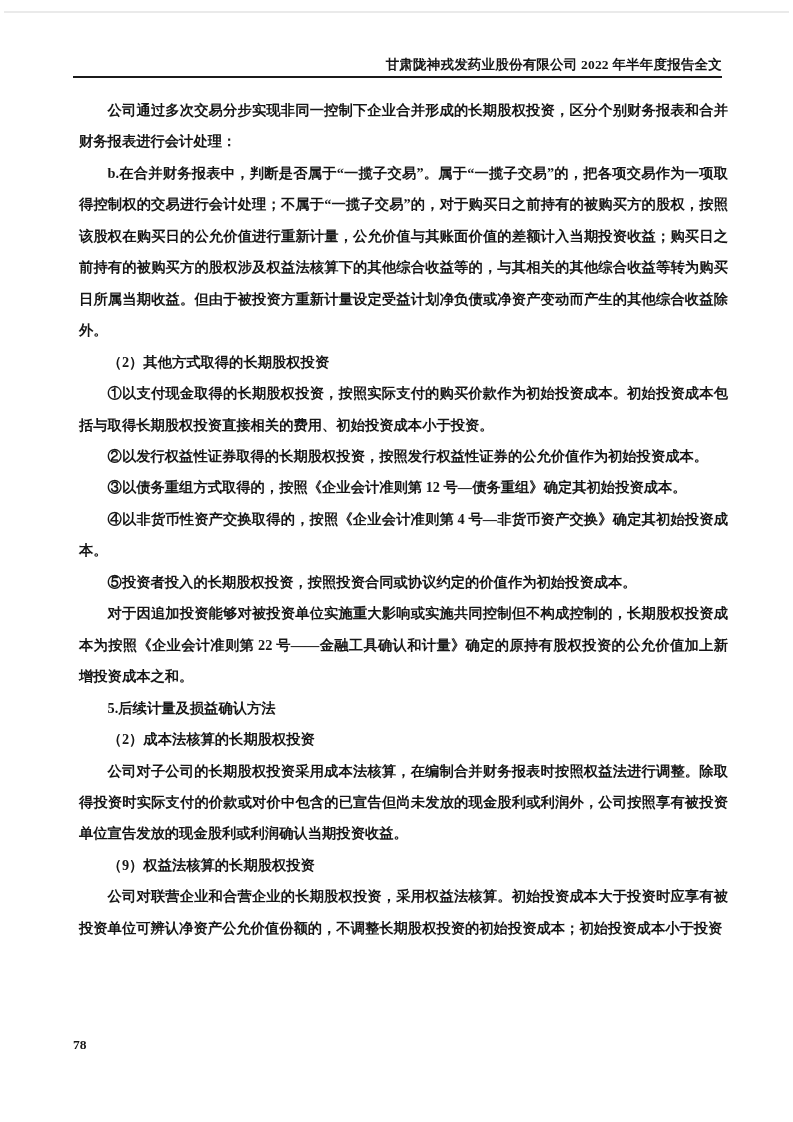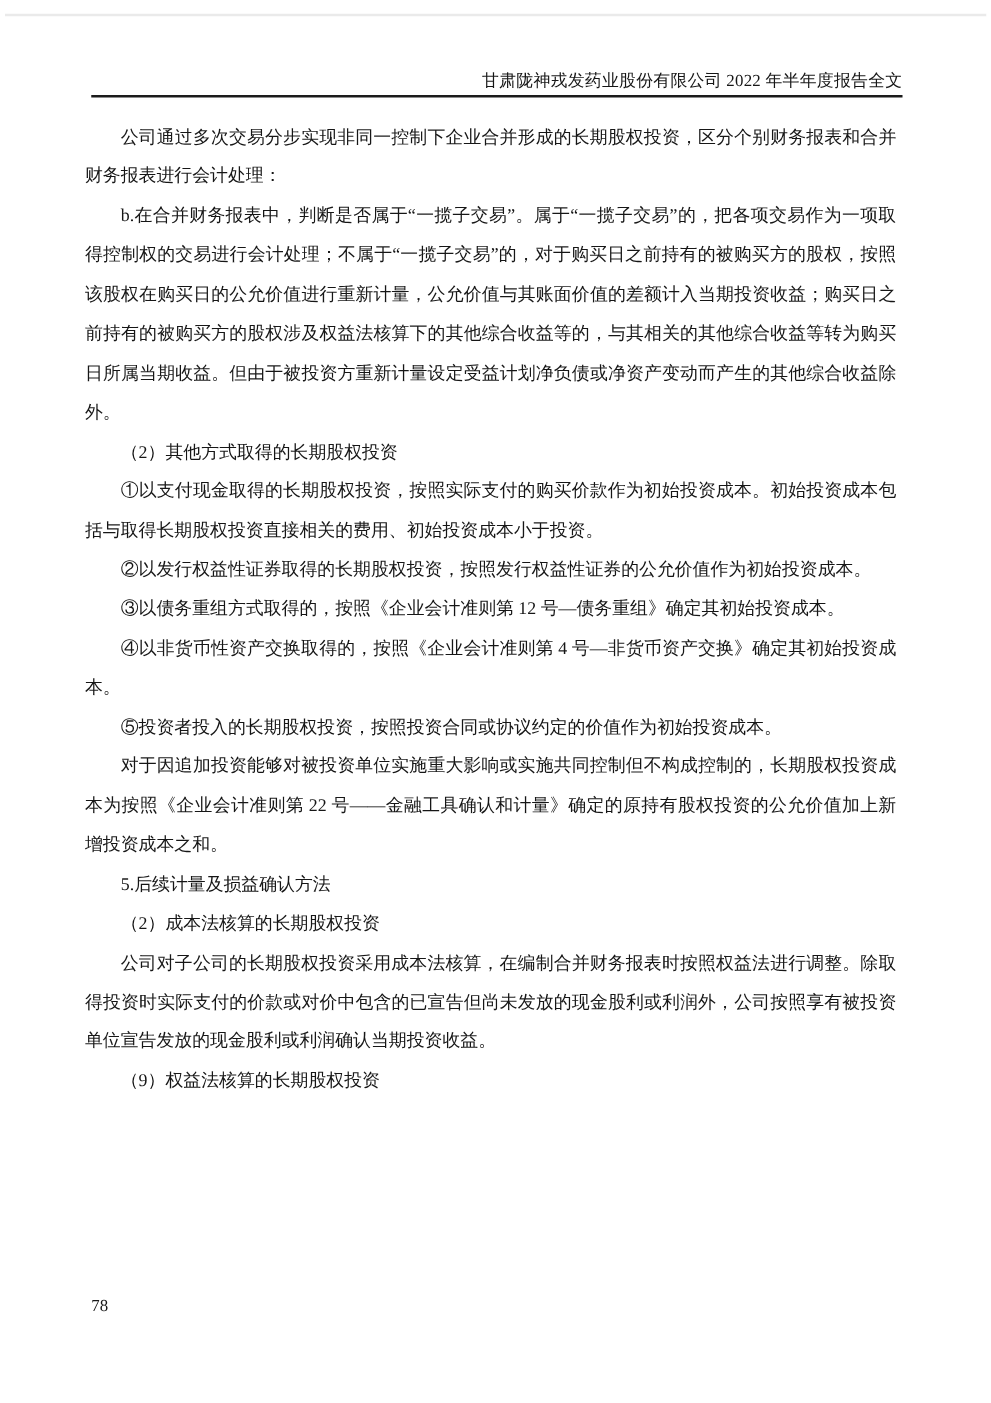"甘肃陇神戎发药业股份有限公司 2022 年半年度报告全文" .page { font-weight: none -> bold }
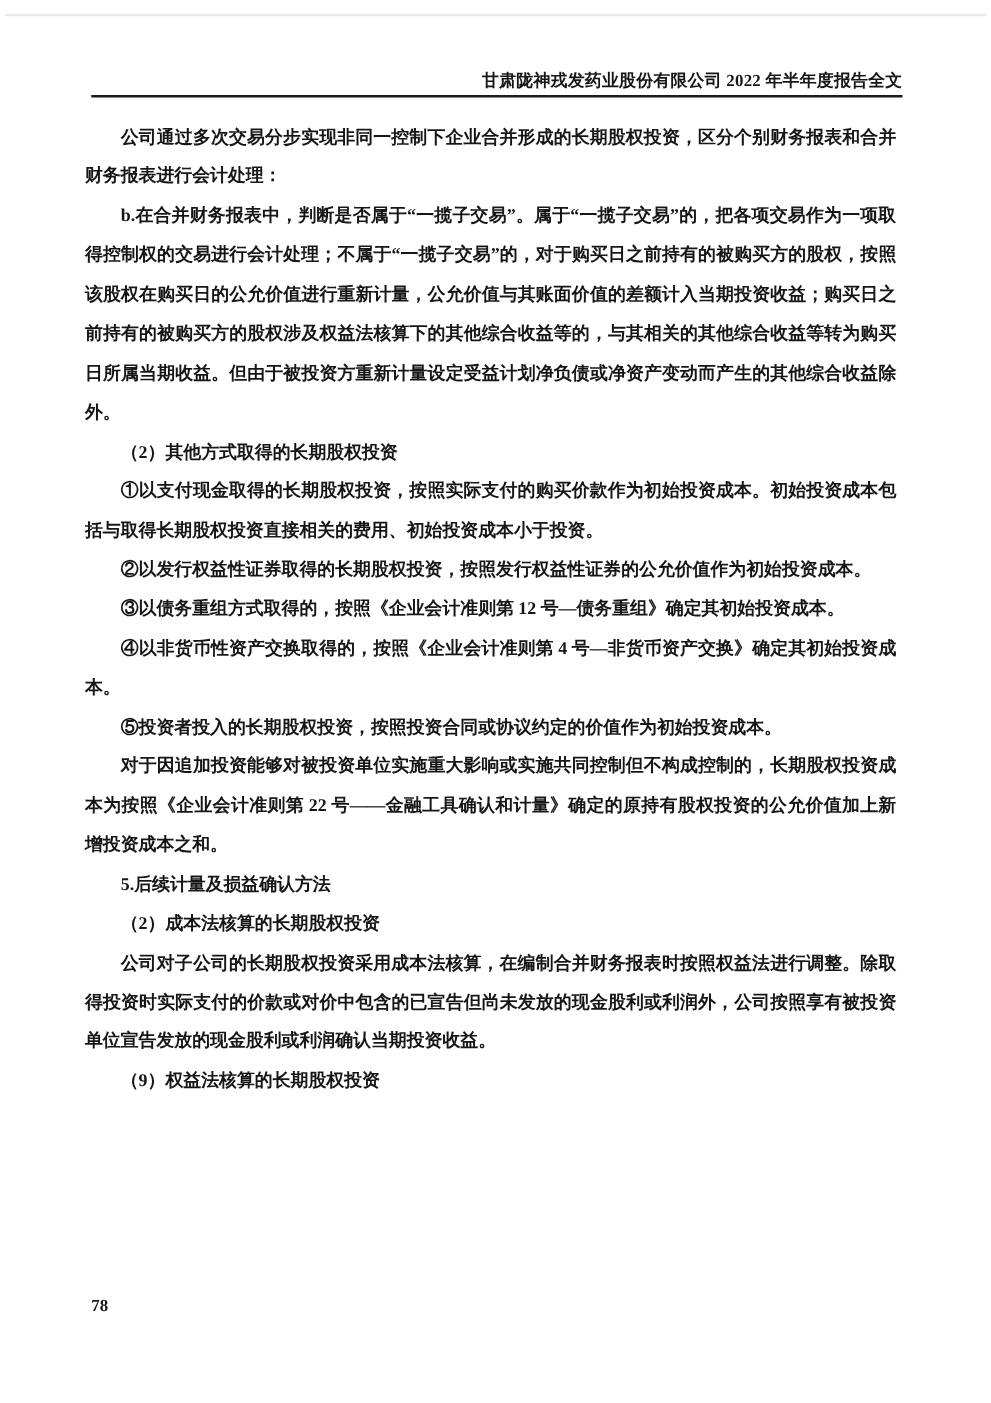"公司通过多次交易分步实现非同一控制下企业合并形成的长期股权投资，区分个别财务报表" .content { left: 68px -> 79px }
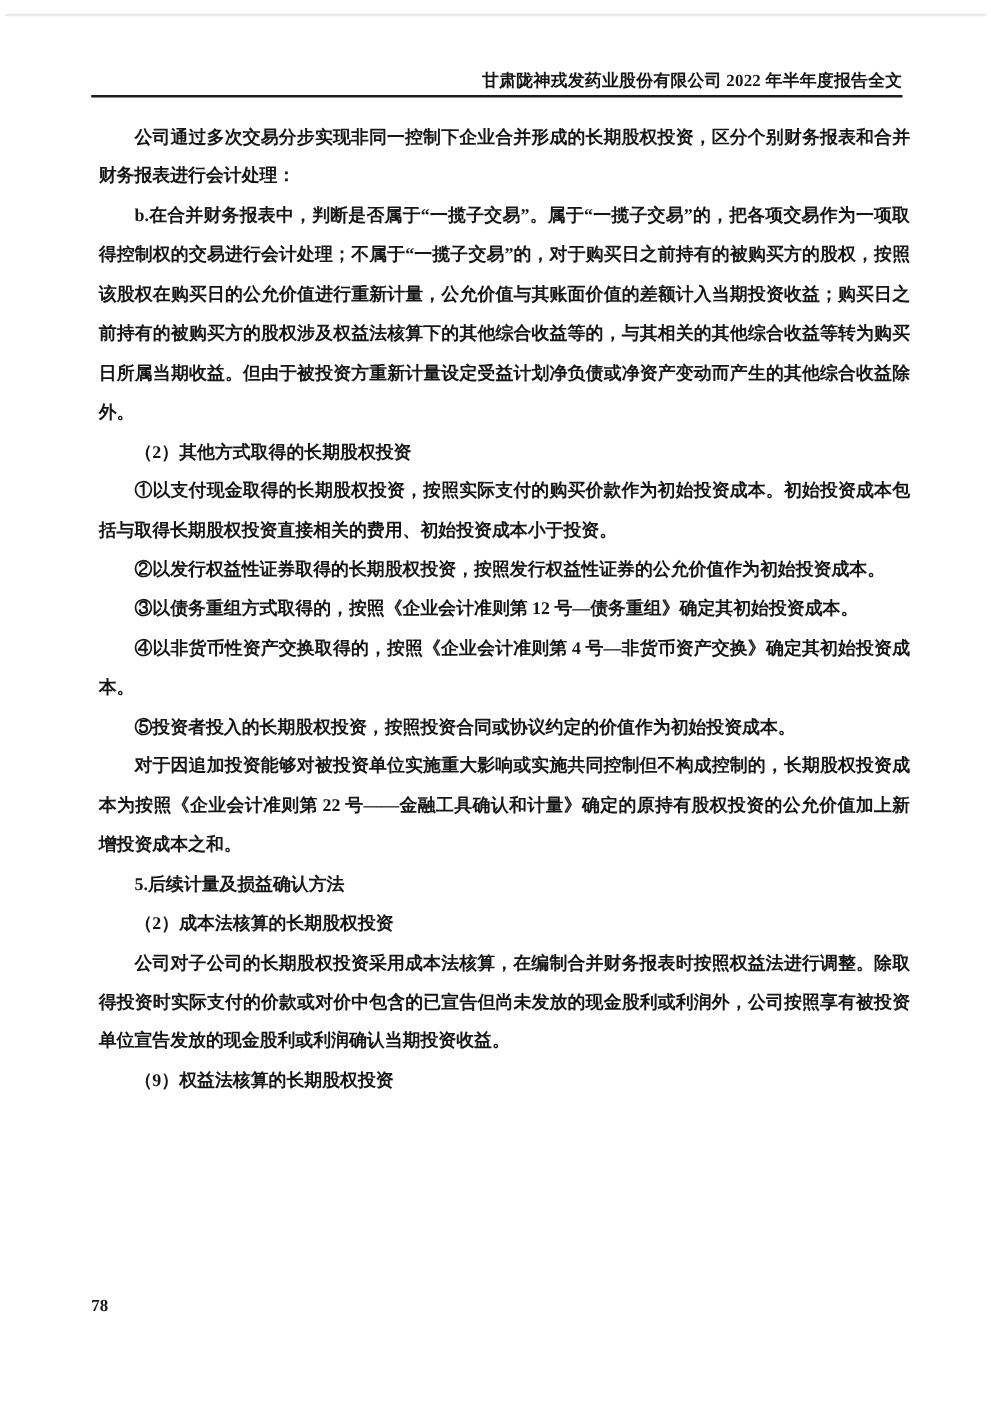"公司对联营企业和合营企业的长期股权投资，采用权益法核算。初始投资成本大于投资时应" p { html: none -> <p>公司对联营企业和合营企业的长期股权投资，采用权益法核算。初始投资成本大于投资时应享有被投资单位可辨认净资产公允价值份额的，不调整长期股权投资的初始投资成本；初始投资成本小于投资</p> }
